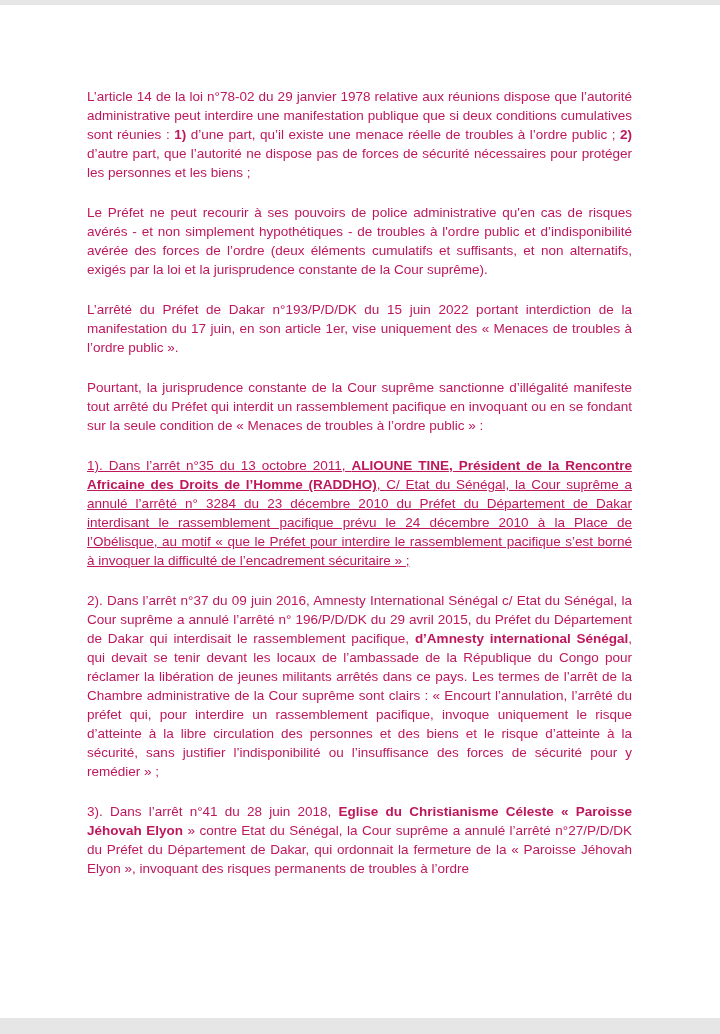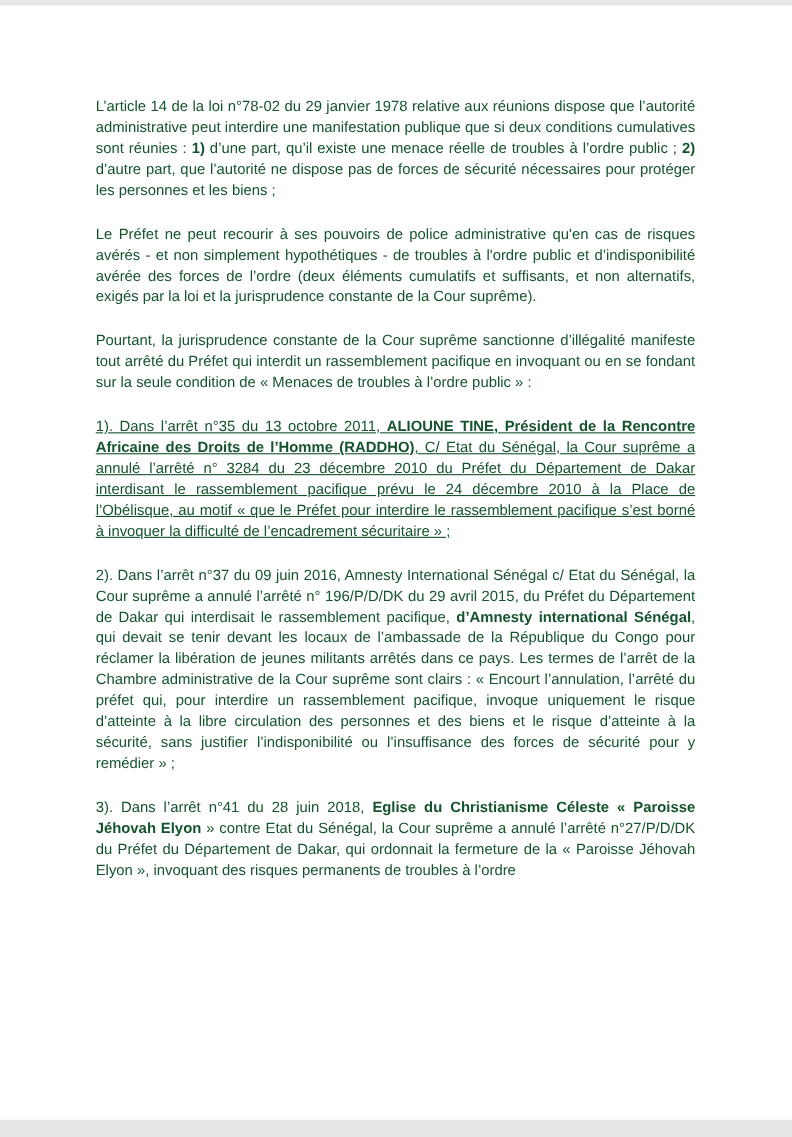"L’article 14 de la loi" .page-content { color: #14532d -> #be185d }
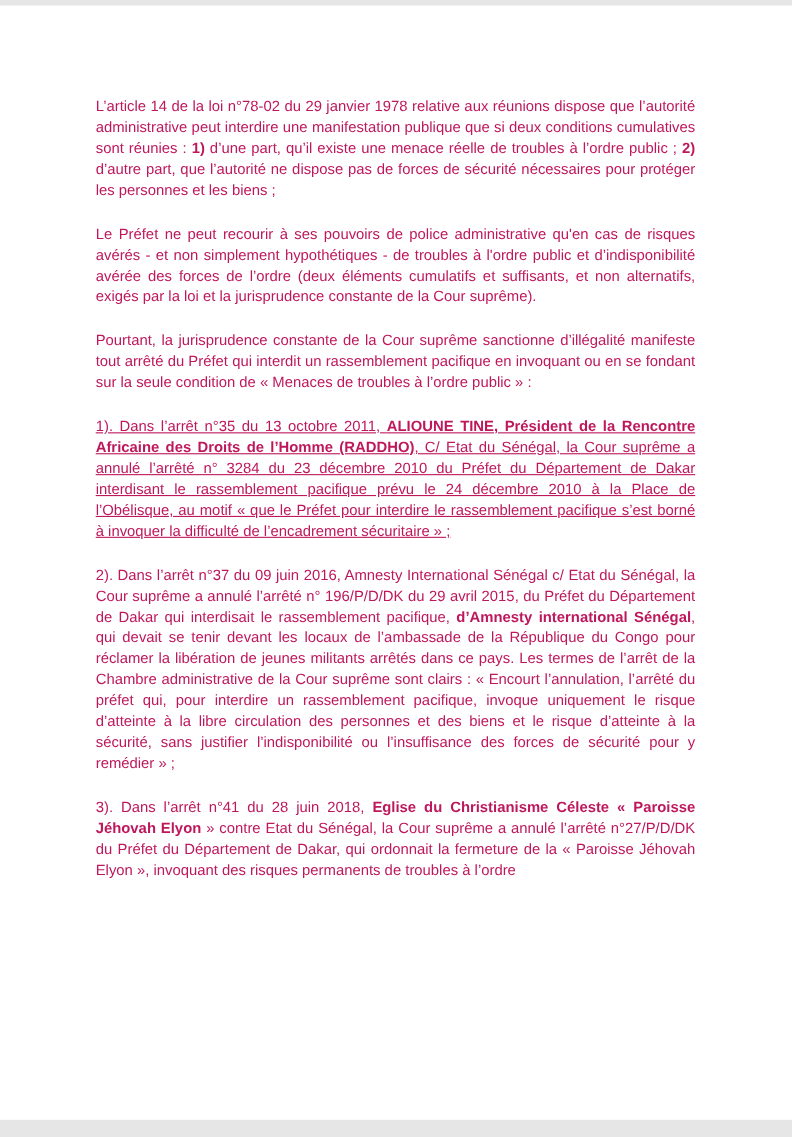"L’arrêté du Préfet de Dakar" p.para { html: none -> <p><span>L’arrêté du Préfet de Dakar n°193/P/D/DK du 15 juin 2022 portant interdiction de la manifestation du 17 juin, en son article 1er, vise uniquement des « Menaces de troubles à l’ordre public ».</span></p> }
